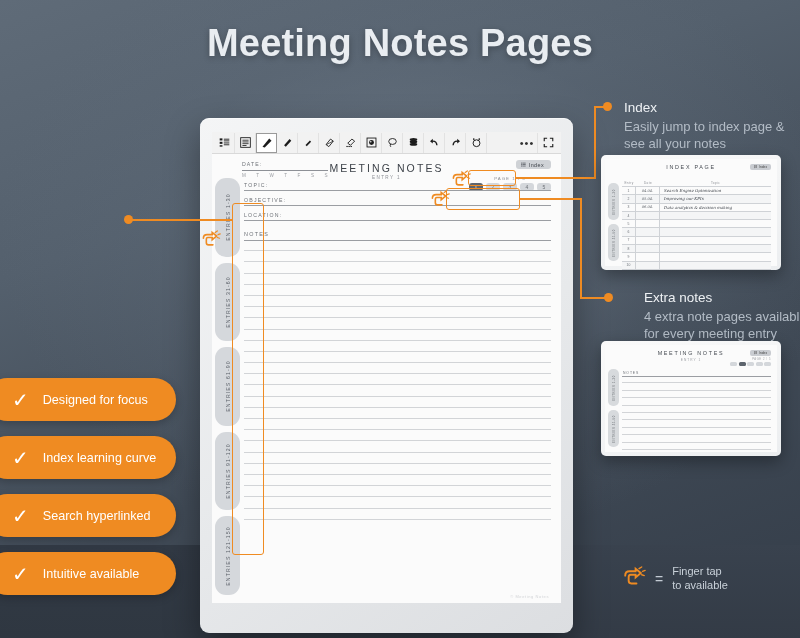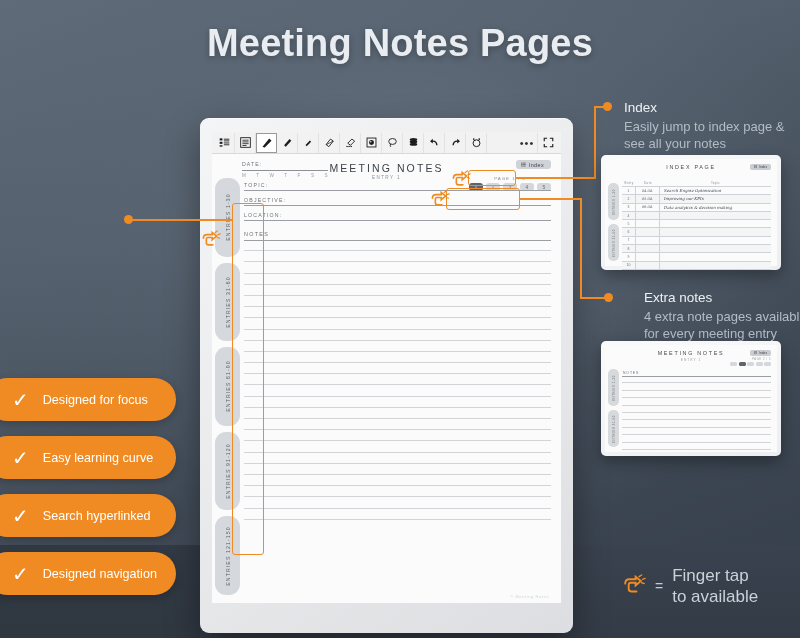"Easy learning curve" span.plabel { text: Easy -> Index }
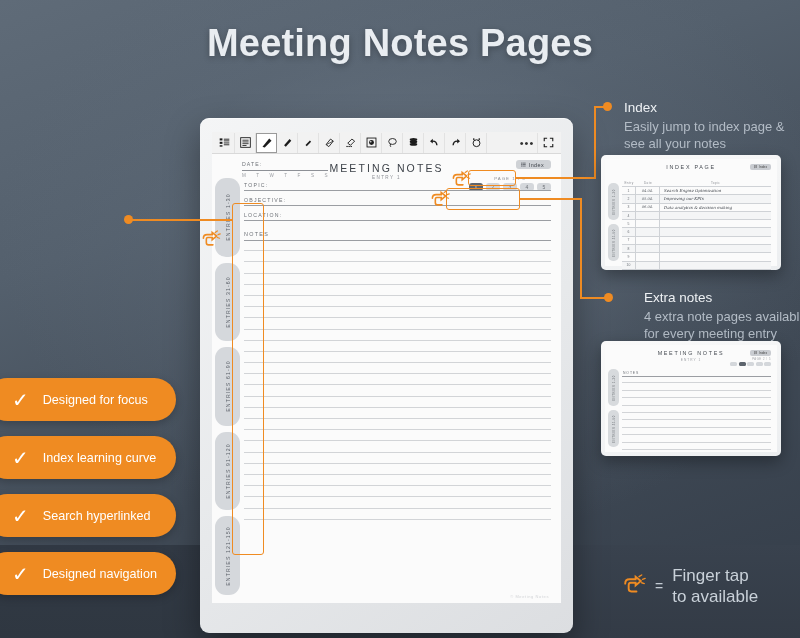"Designed navigation" span.plabel { text: Designed navigation -> Intuitive available }
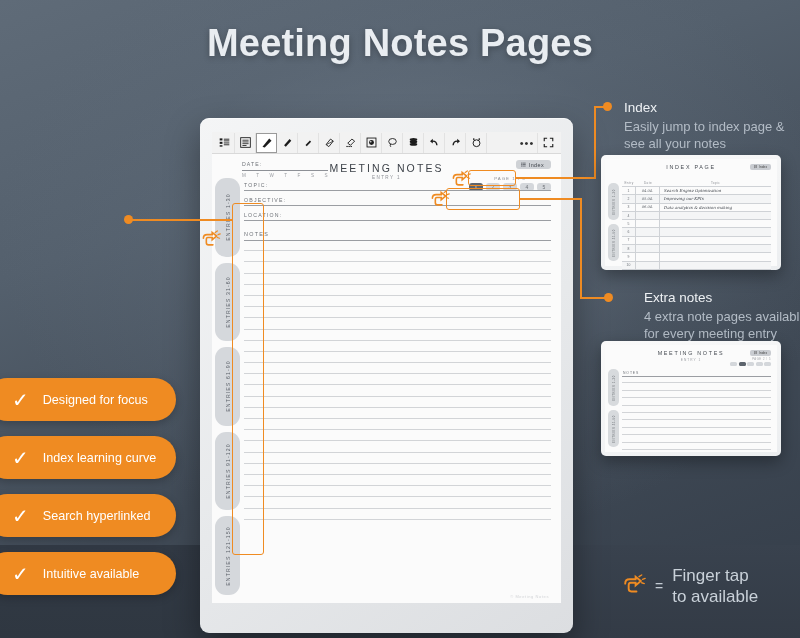"Finger tap" .legend .ltext { font-size: 17px -> 11px }
